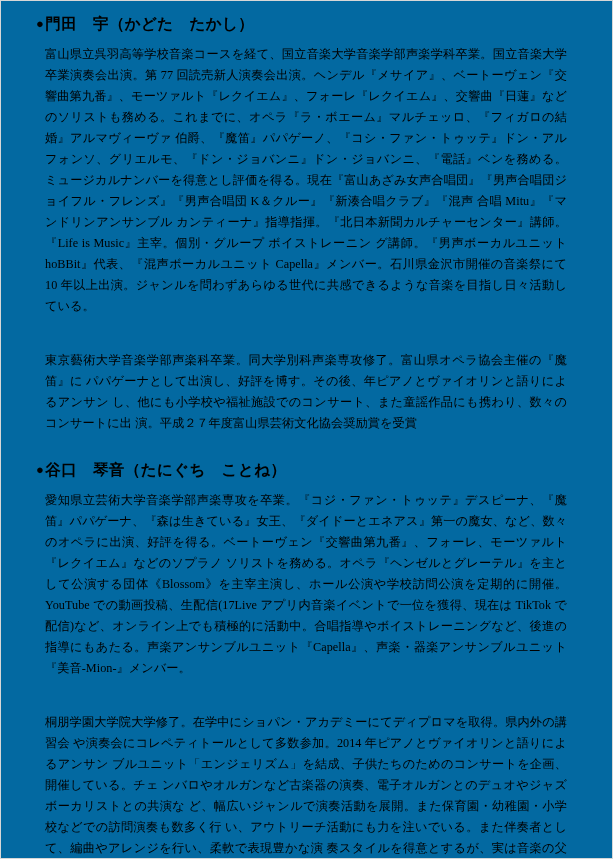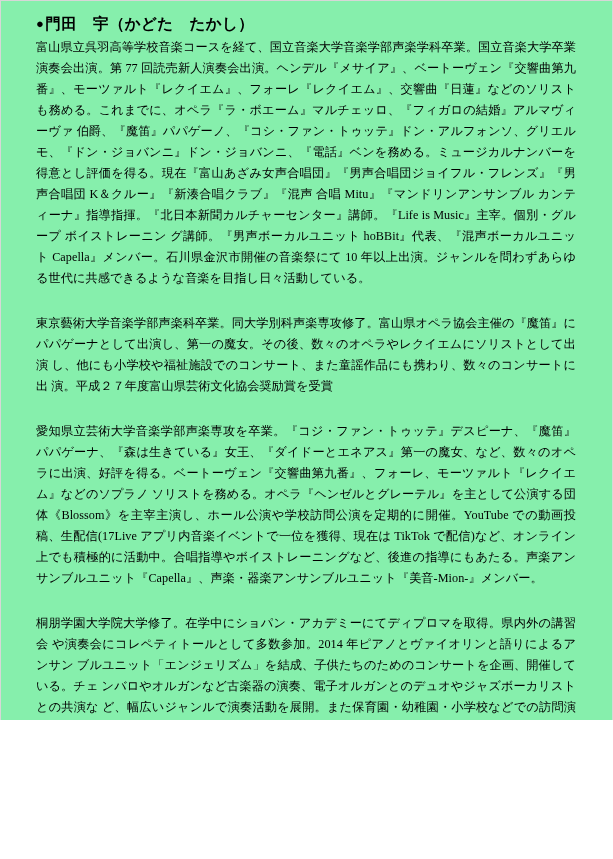"●門田 宇（かどた たかし）" .page { background: #86efac -> #0369a1; height: 720px -> 859px }
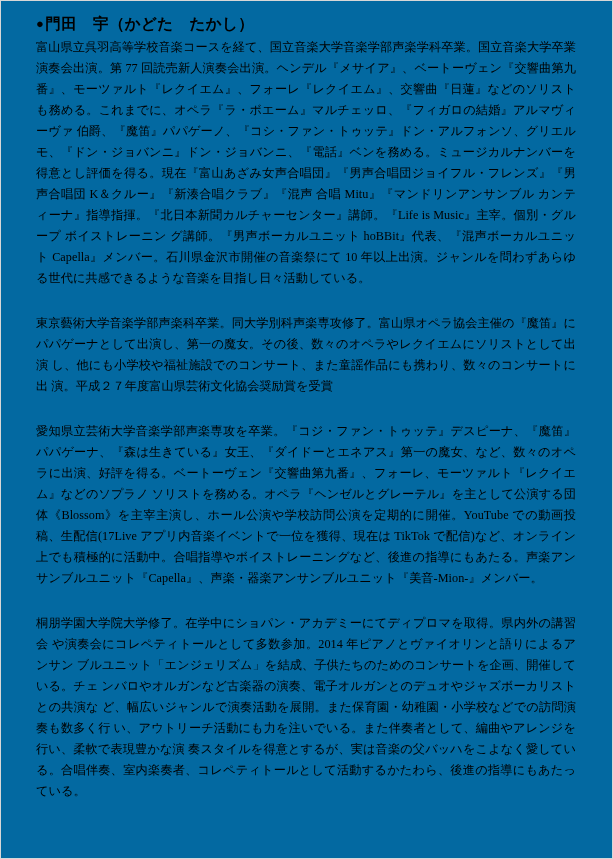"富山県立呉羽高等学校音楽コースを経て、国立音楽大学音楽学部声楽学科卒業。国立音楽" .entry-body { margin: 0 -> 9px }
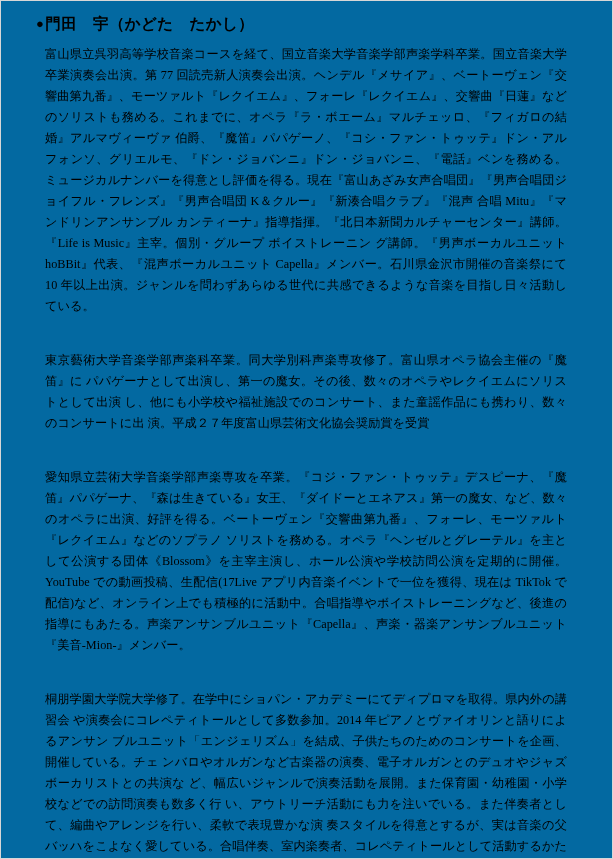"東京藝術大学音楽学部声楽科卒業。同大学別科声楽専攻修了。富山県オペラ協会主催の『" p.entry-body { text: 第一の魔女。その後、数々のオペラやレクイエムにソリストとして出演 -> 好評を博す。その後、年ピアノとヴァイオリンと語りによるアンサン }
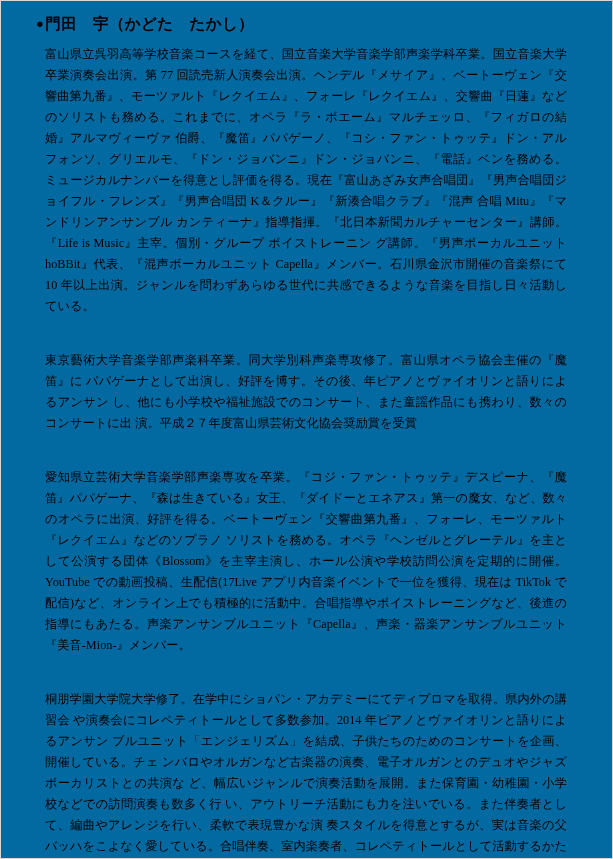"●谷口 琴音（たにぐち ことね）" div.entry-heading { html: none -> <div> <span>●</span><span>谷口 琴音</span><span>（たにぐち ことね）</span> </div> }
